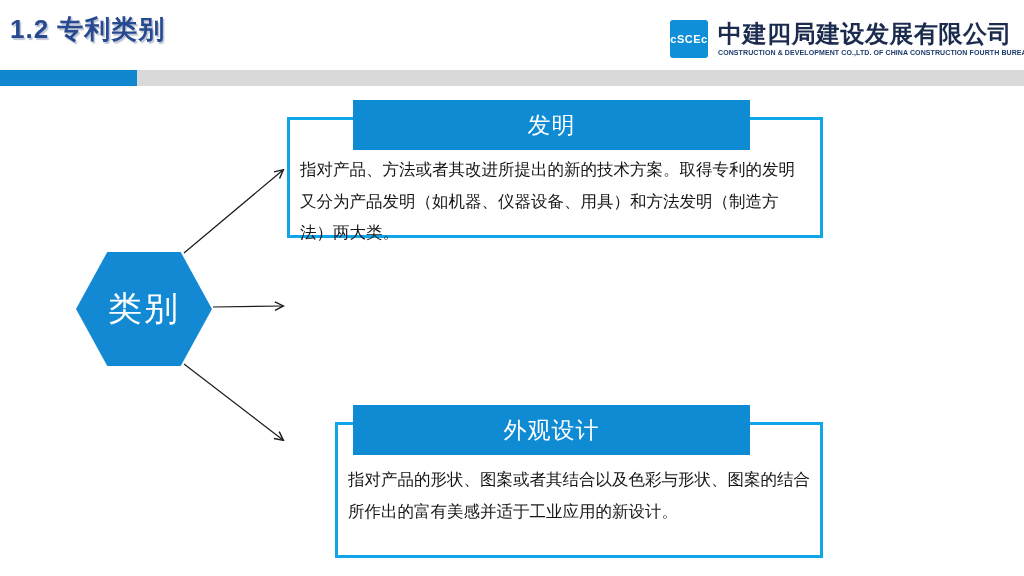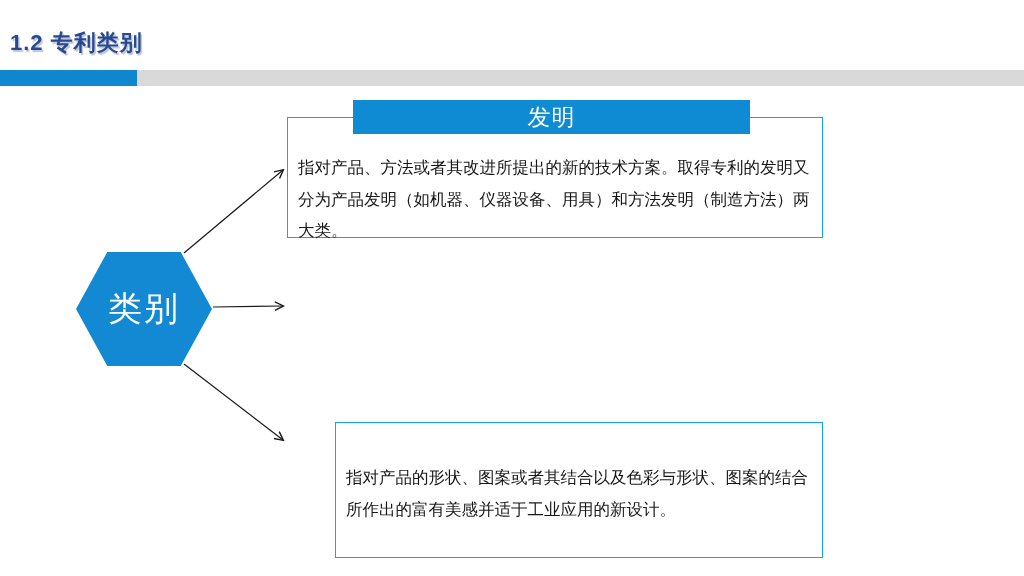"1.2 专利类别" .page-title { font-size: 22px -> 26px; margin-top: 16px -> none }
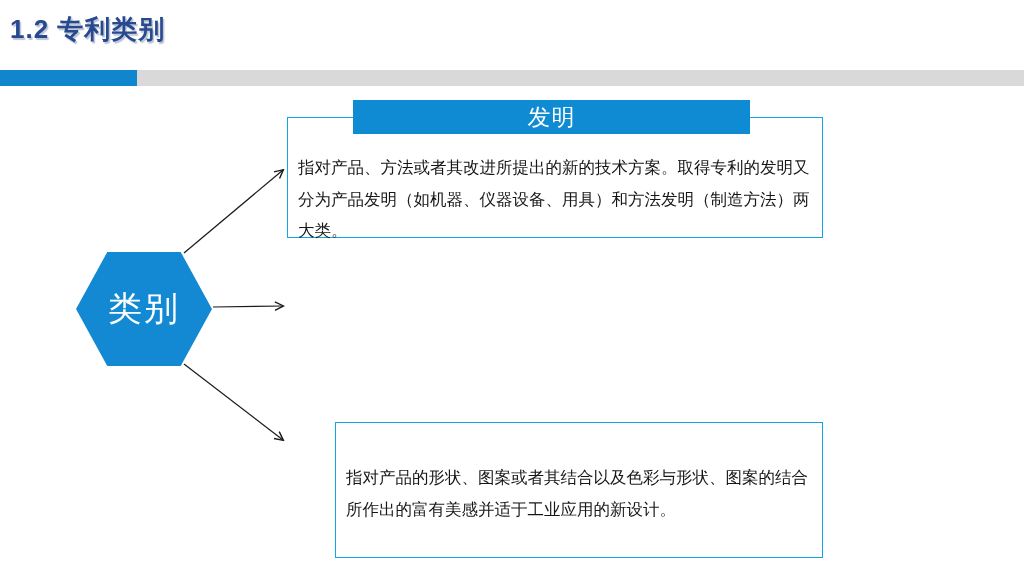"cSCEc" div.logo-group { html: none -> <div> <div>cSCEc</div> <div>中建四局建设发展有限公司</div> <div>CONSTRUCTION &amp; DEVELOPMENT CO.,LTD. OF CHINA CONSTRUCTION FOURTH BUREAU</div> </div> }
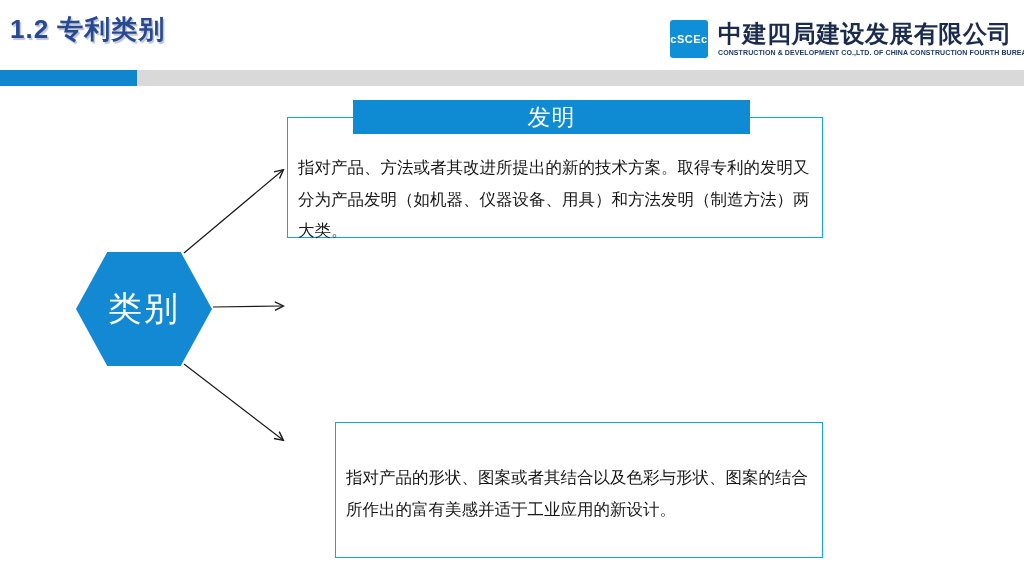"发明" .card .band { height: 34px -> 50px }
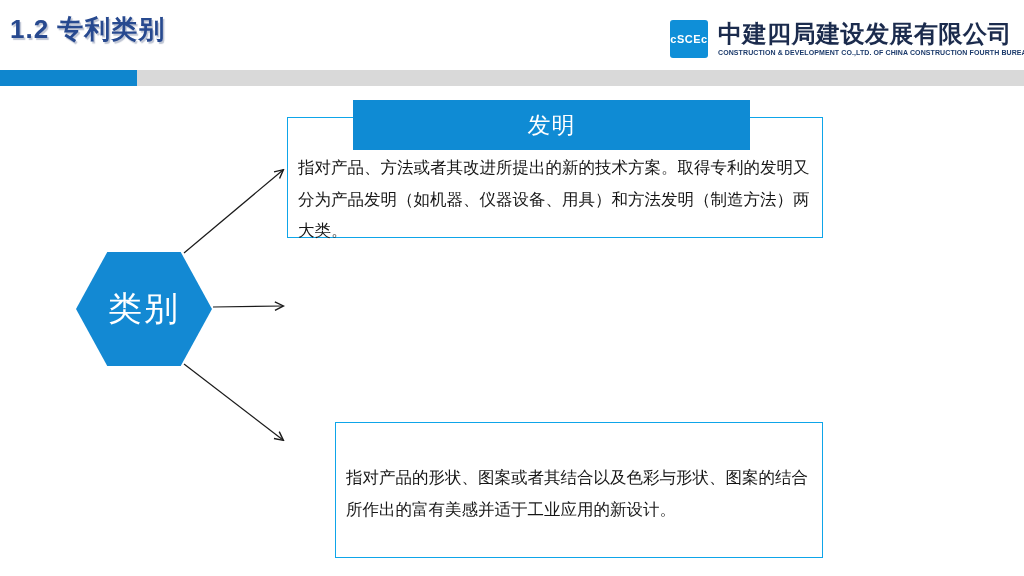"指对产品、方法或者其改进所提出的新的技术方案。取得专利的发明又分为产品发明（如机" .card .box { border: 1px solid #0ea5e9 -> 3px solid #0ea5e9 }
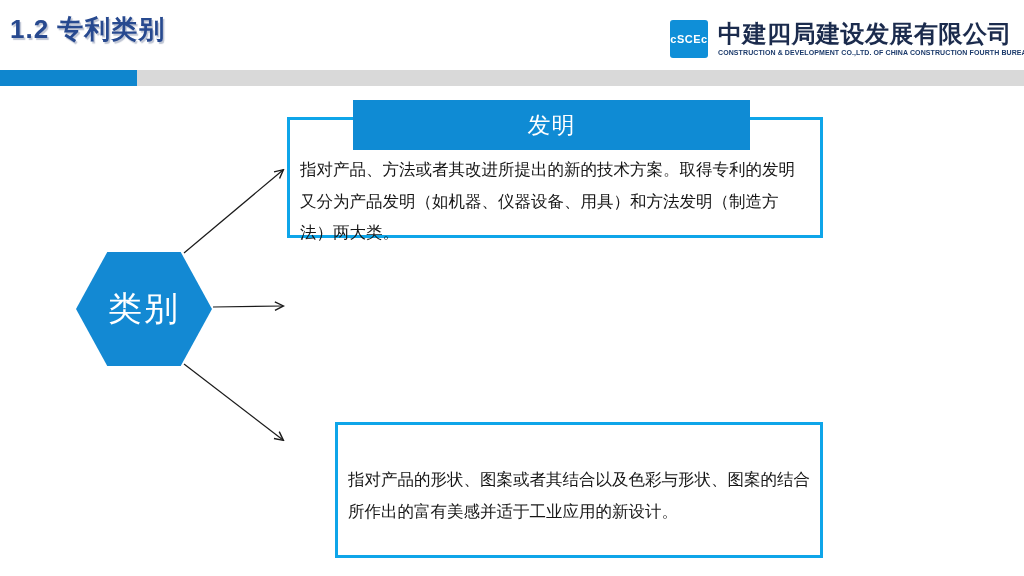"外观设计" div.band { html: none -> <div>外观设计</div> }
